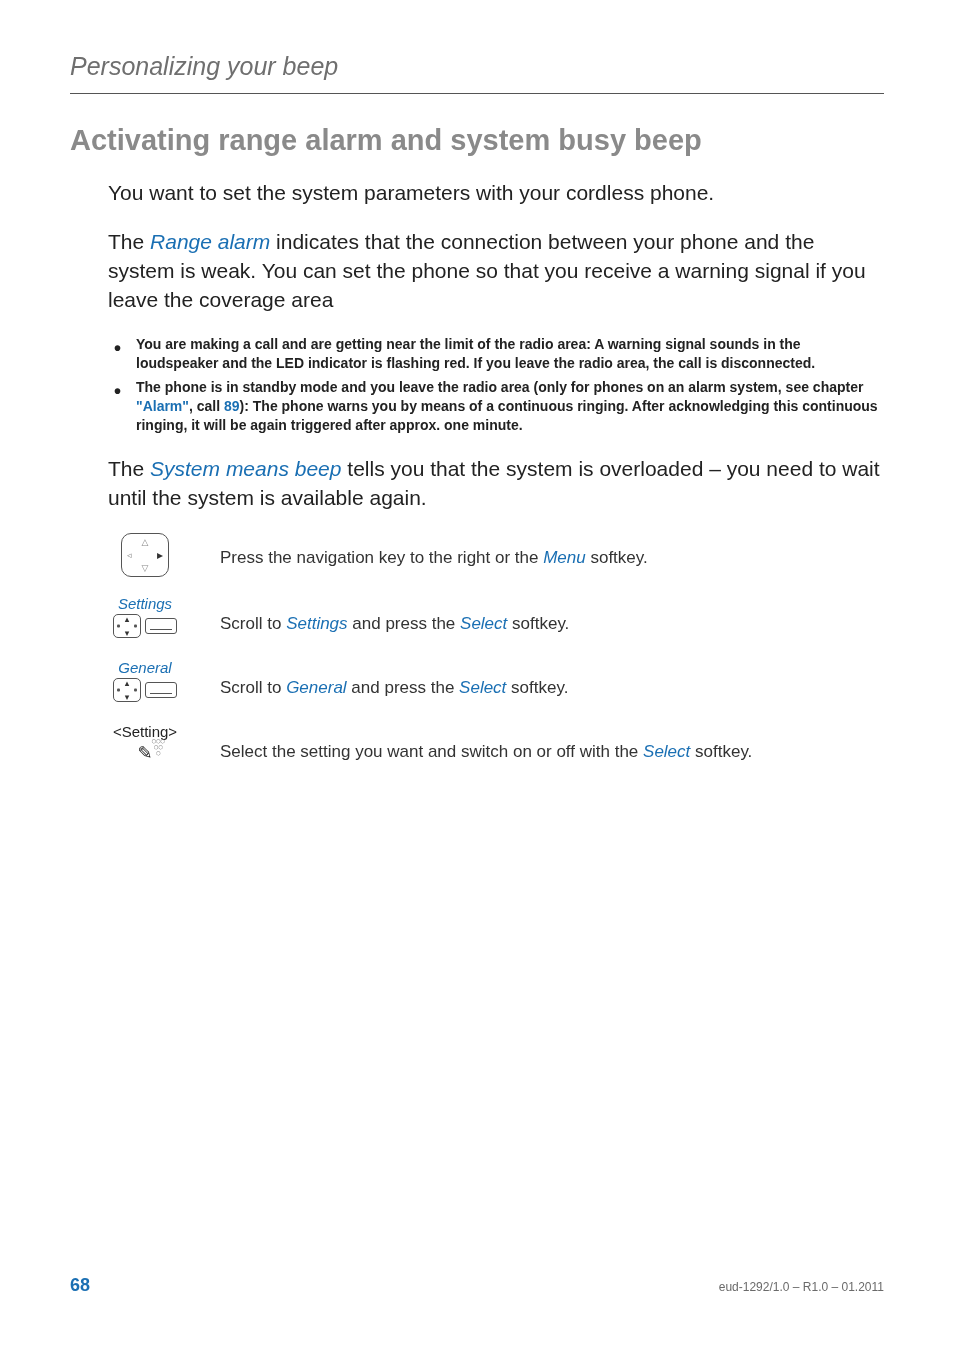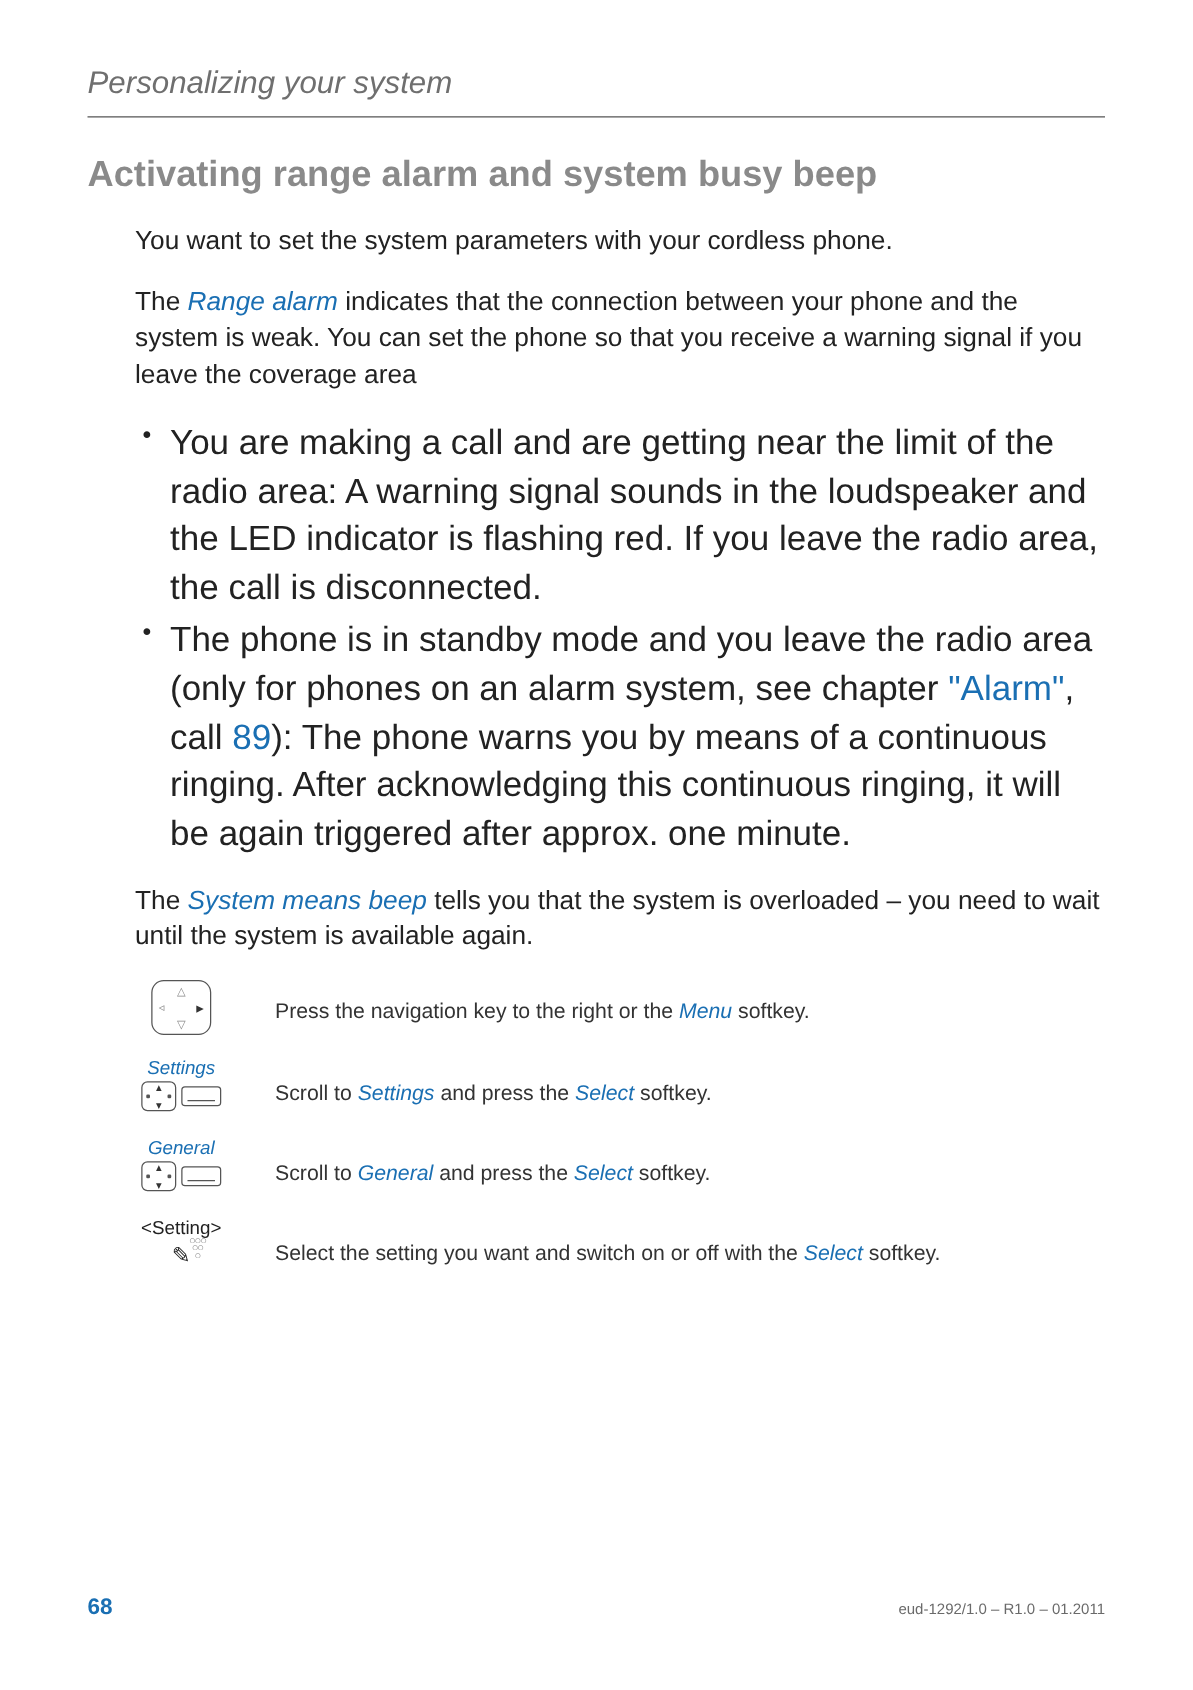"Personalizing your system" div.running-head { text: system -> beep }
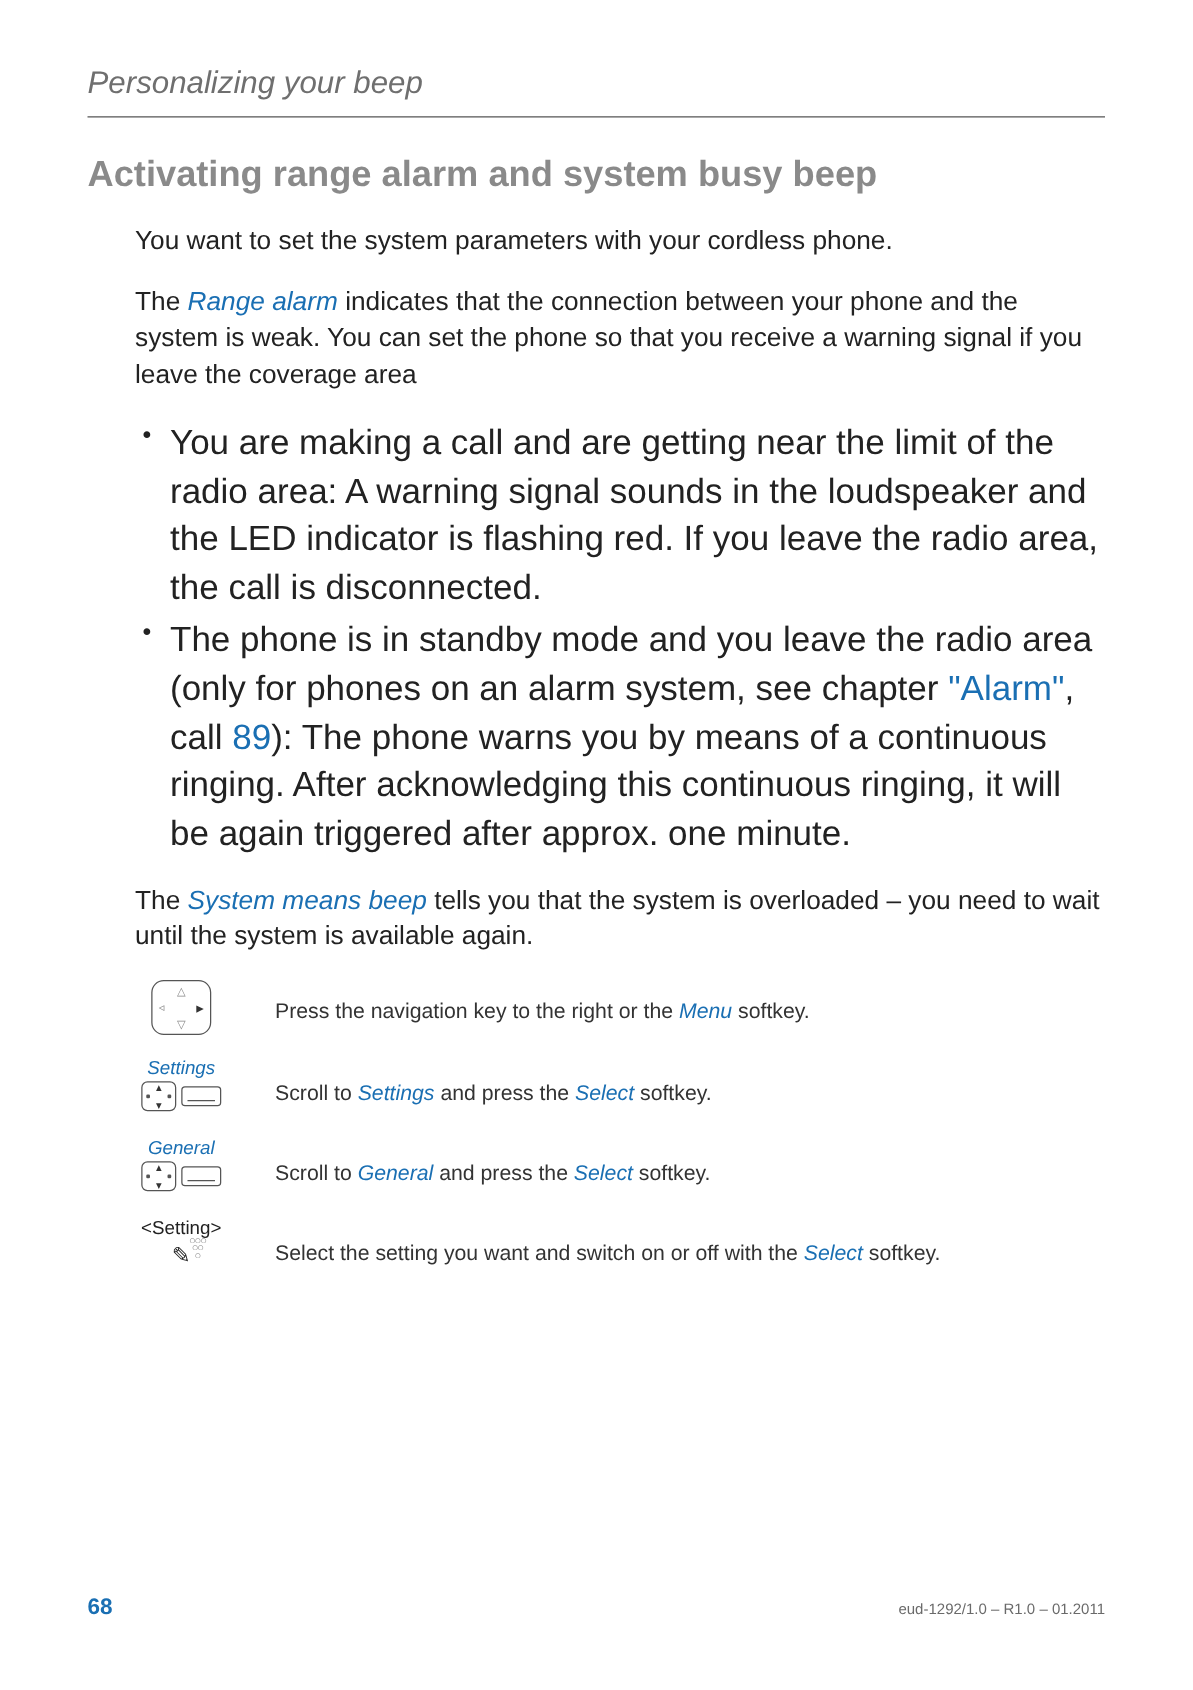"You are making a call" ul.bullets li { font-size: 28px -> 14px; font-weight: none -> bold }
